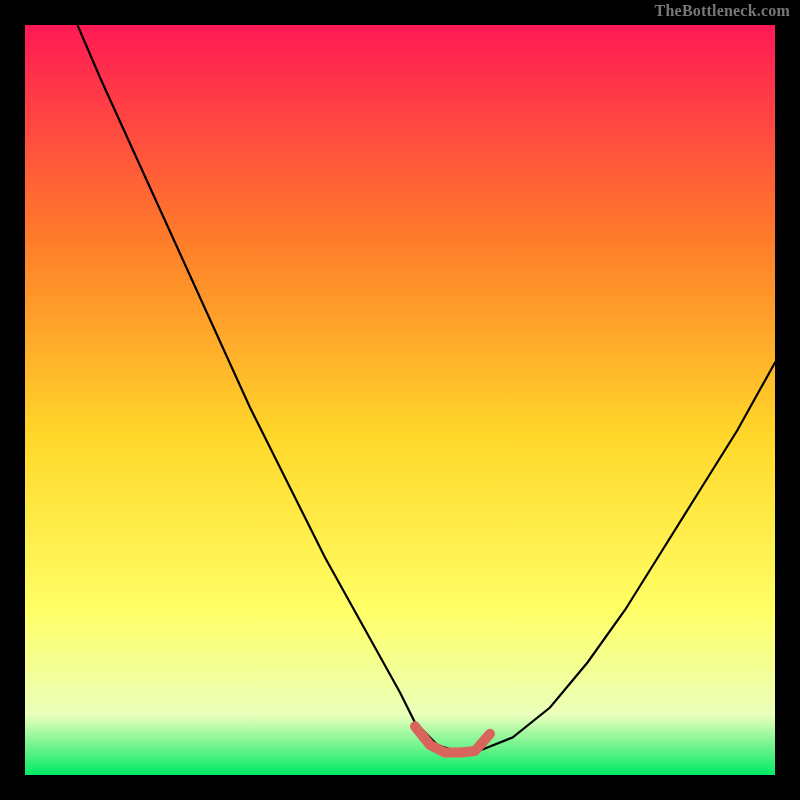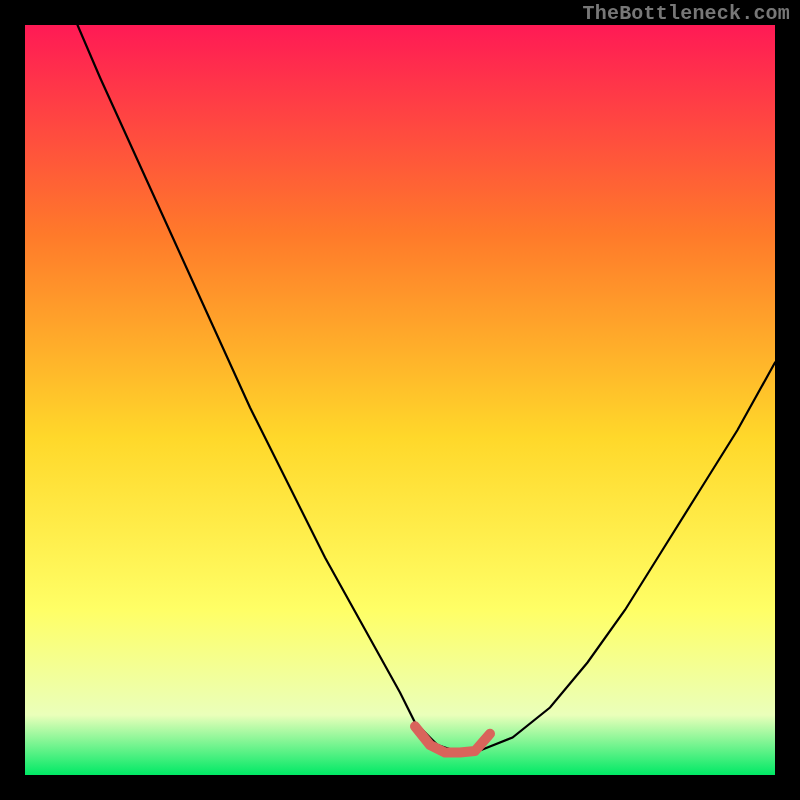"TheBottleneck.com" .watermark { font-family: Liberation Mono, monospace -> Liberation Serif, serif; font-size: 20px -> 16px }
